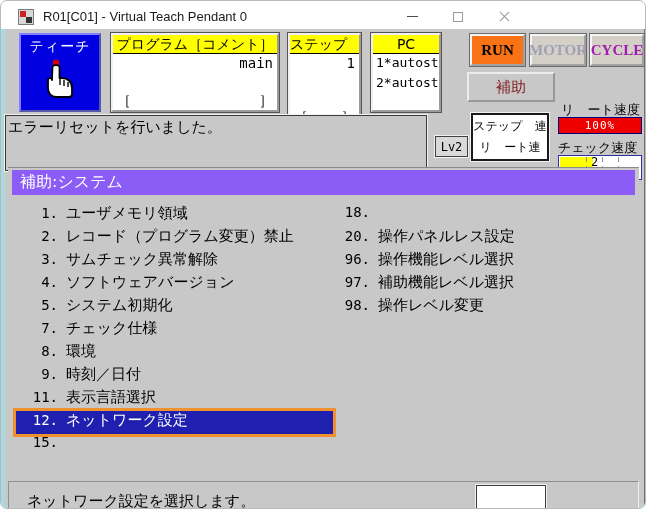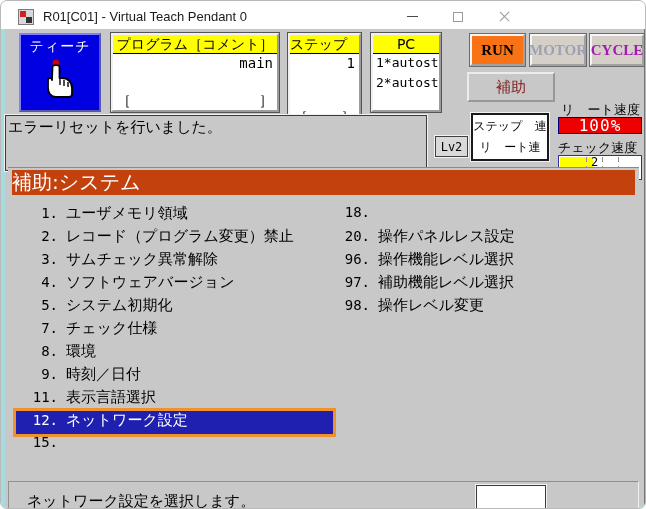"100%" .rep-bar { font-size: 16px -> 11px }
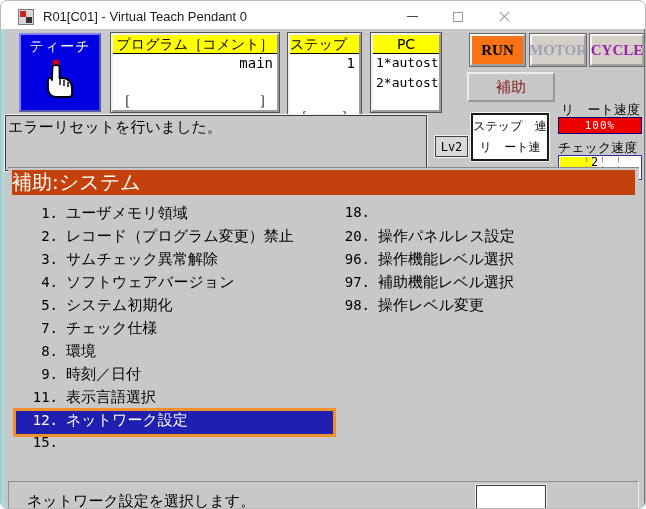"補助:システム" .panel-hdr { background: #c2410c -> #8b5cf6; font-size: 20px -> 16px; padding-left: none -> 8px }
